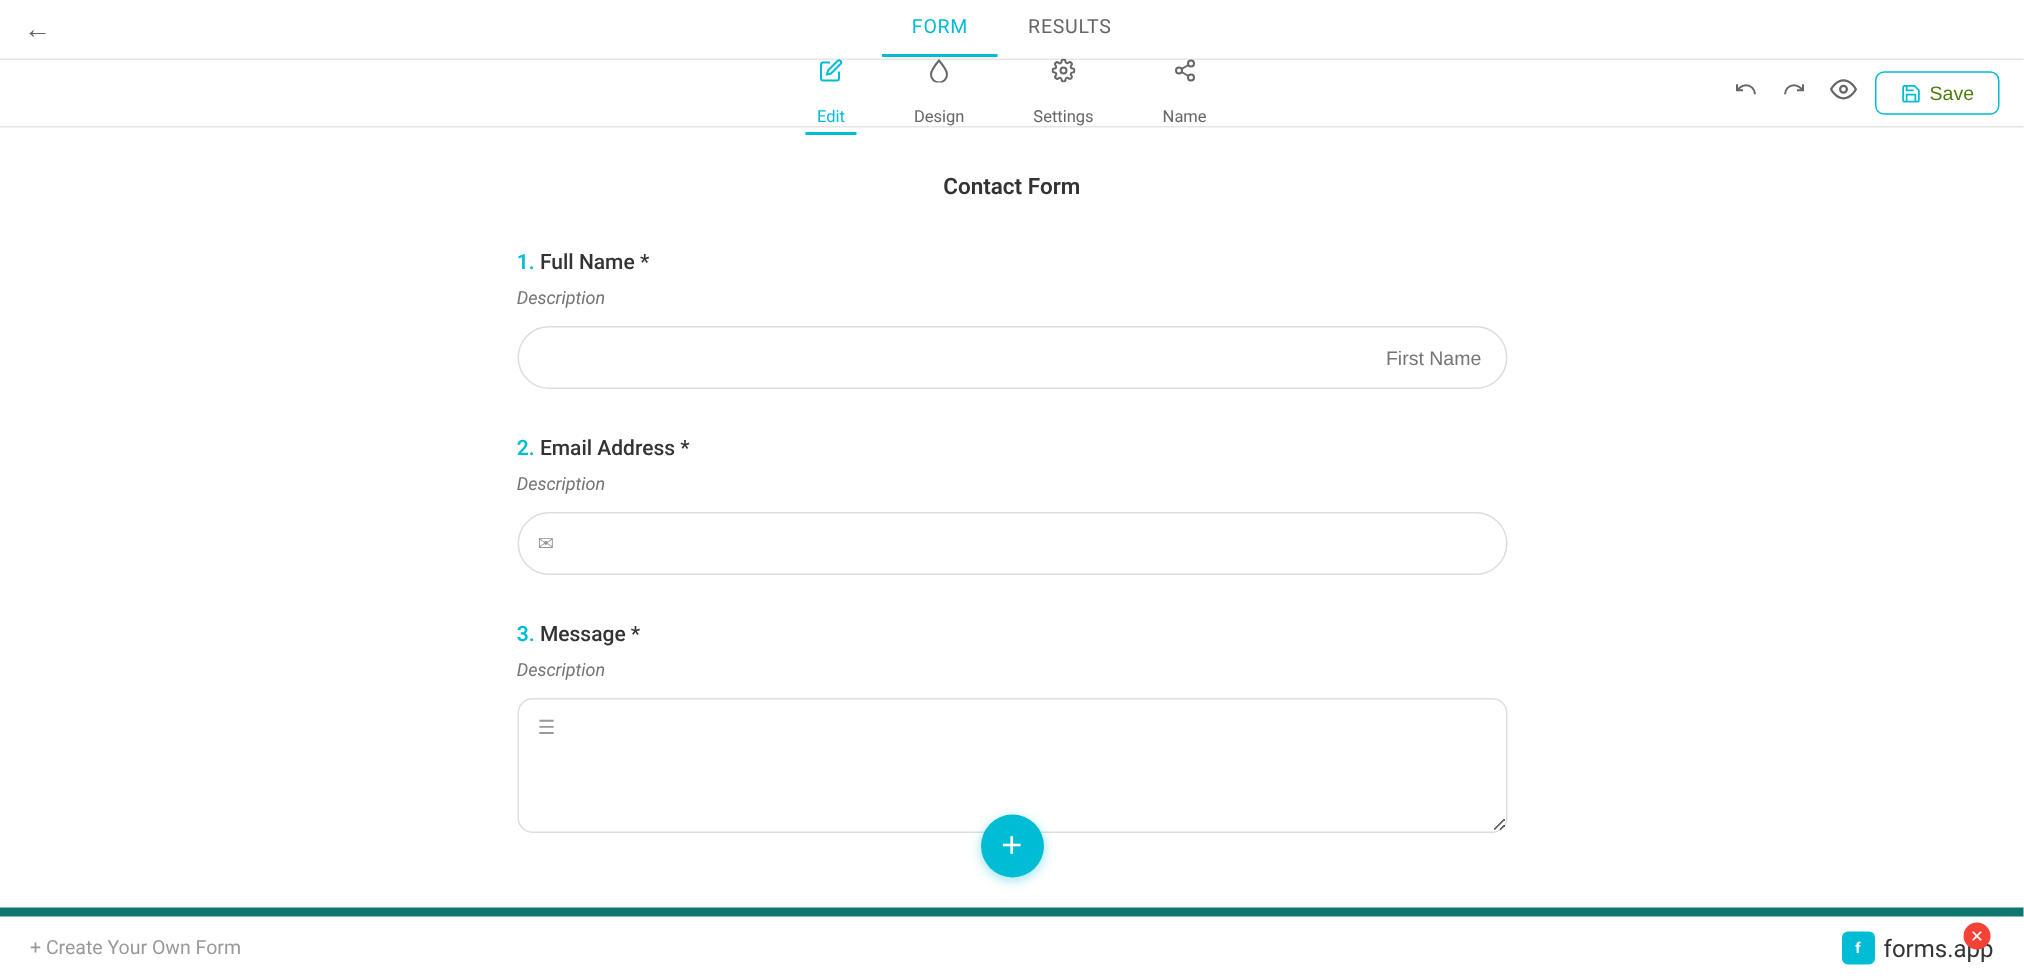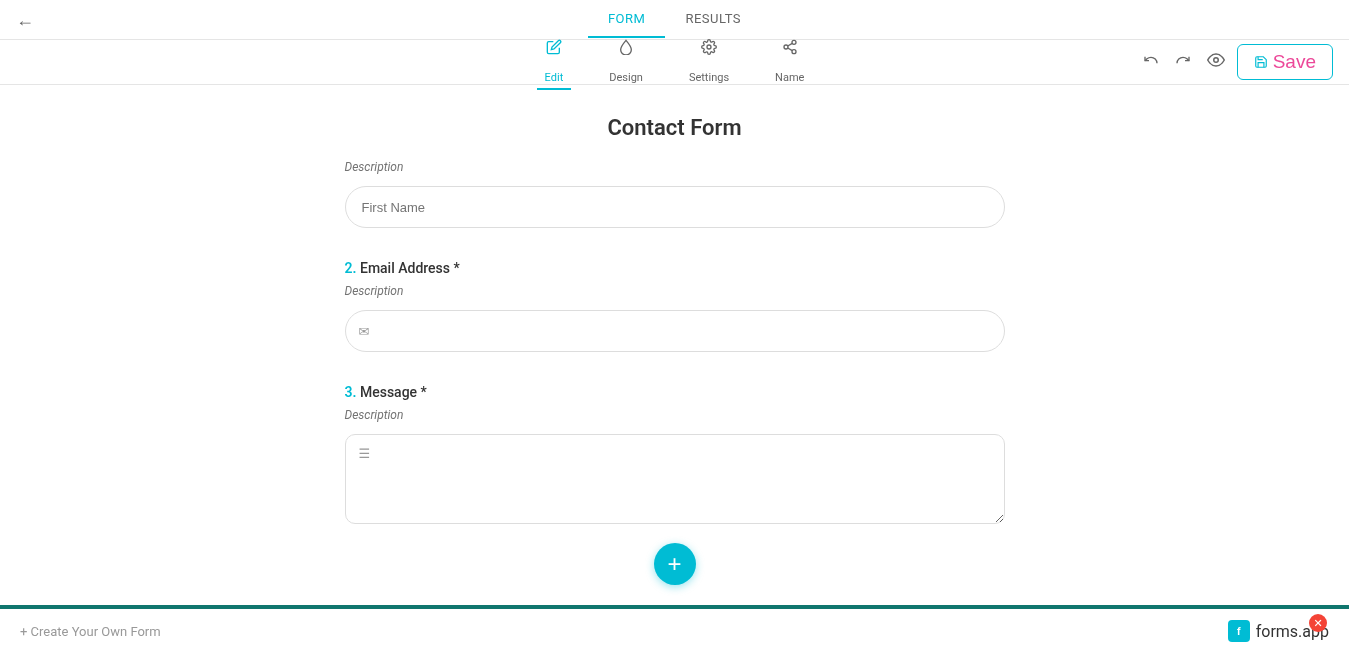"Save" .save-btn { color: #ec4899 -> #4d7c0f; font-size: 19px -> 13px }
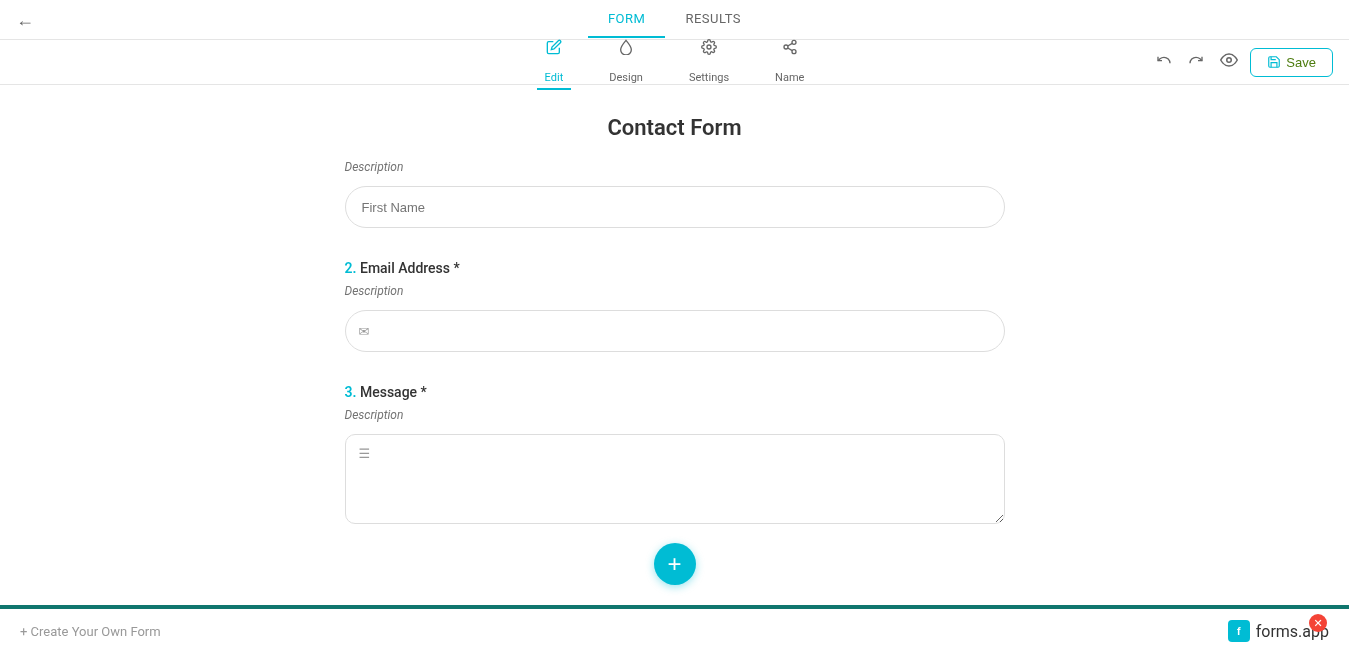"Contact Form" .form-title { font-size: 22px -> 15px; margin-bottom: 20px -> 34px }
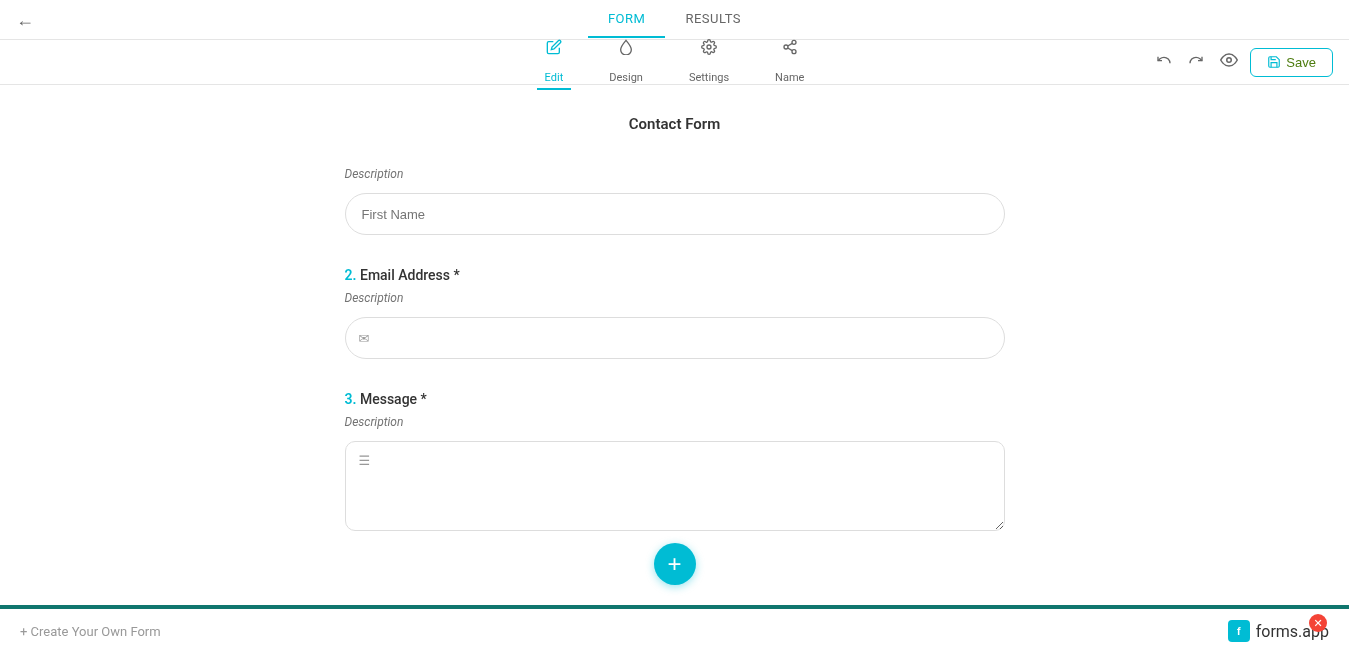"1. Full Name *" div.field-label { html: none -> <div> <span>1.</span> <span> Full Name *</span> </div> }
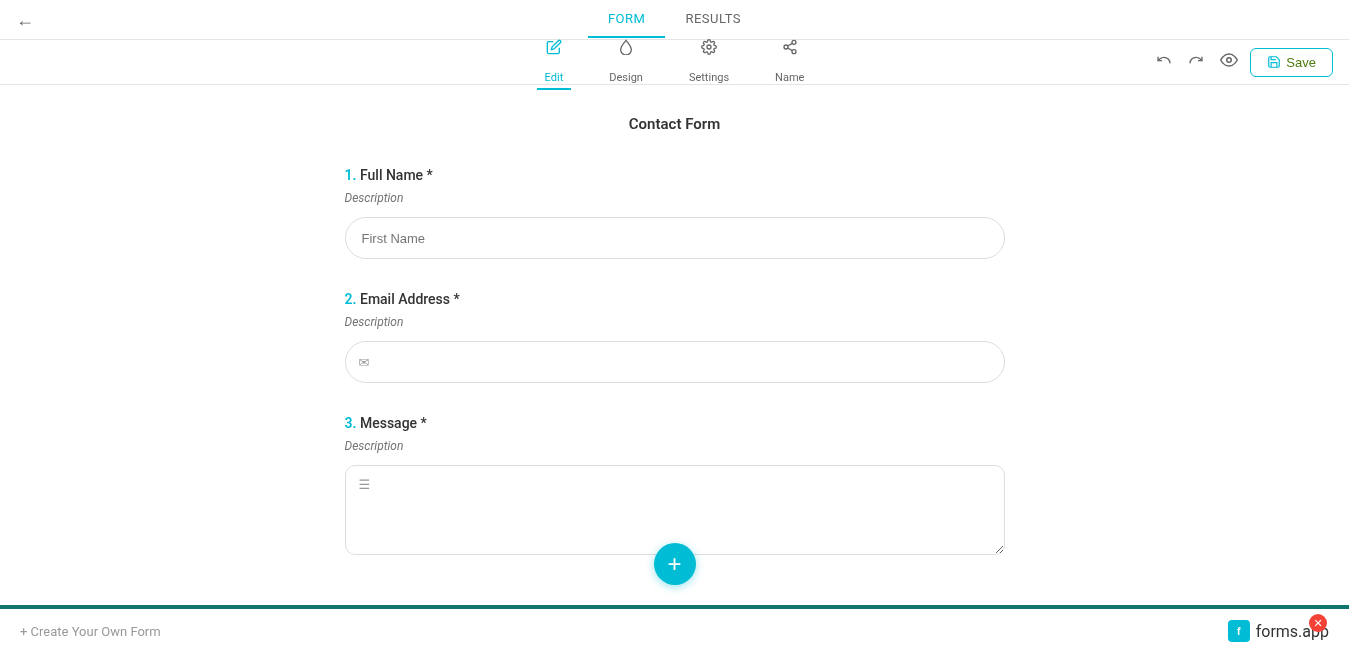"First Name" .field-input { text-align: none -> right }
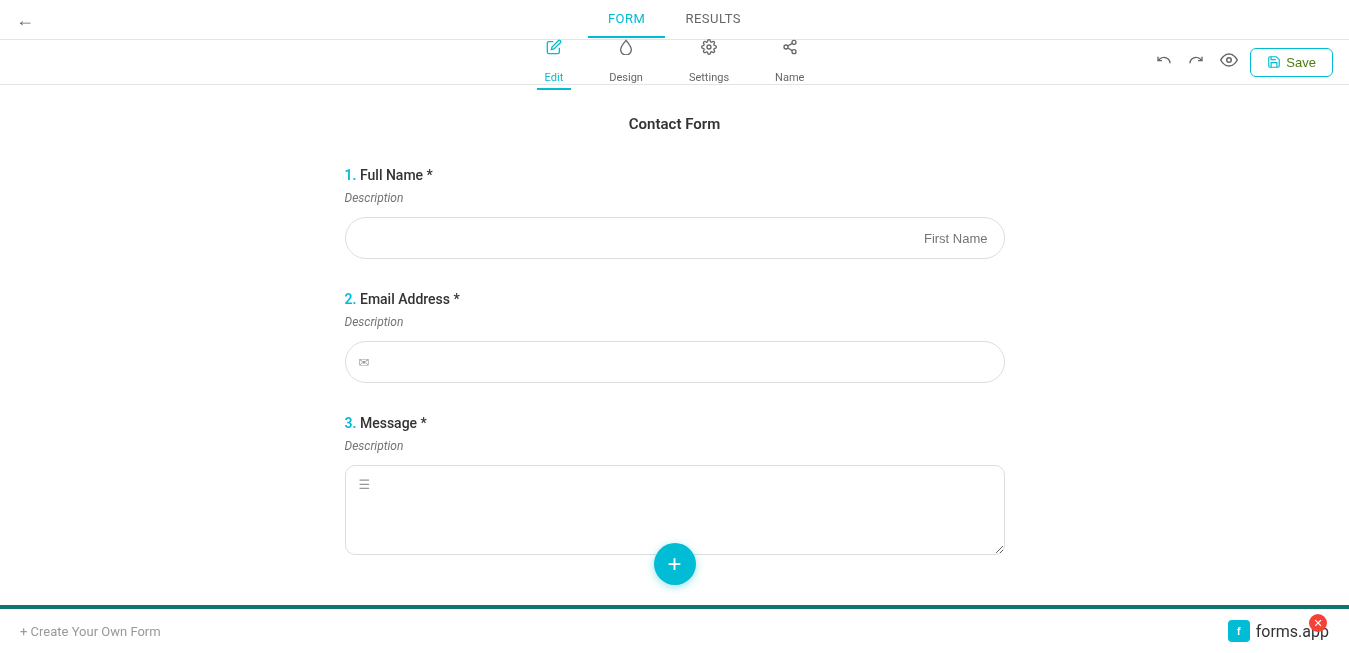"+ Create Your Own Form" .bottom-bar { border-top: 4px solid #0f766e -> 6px solid #0f766e }
